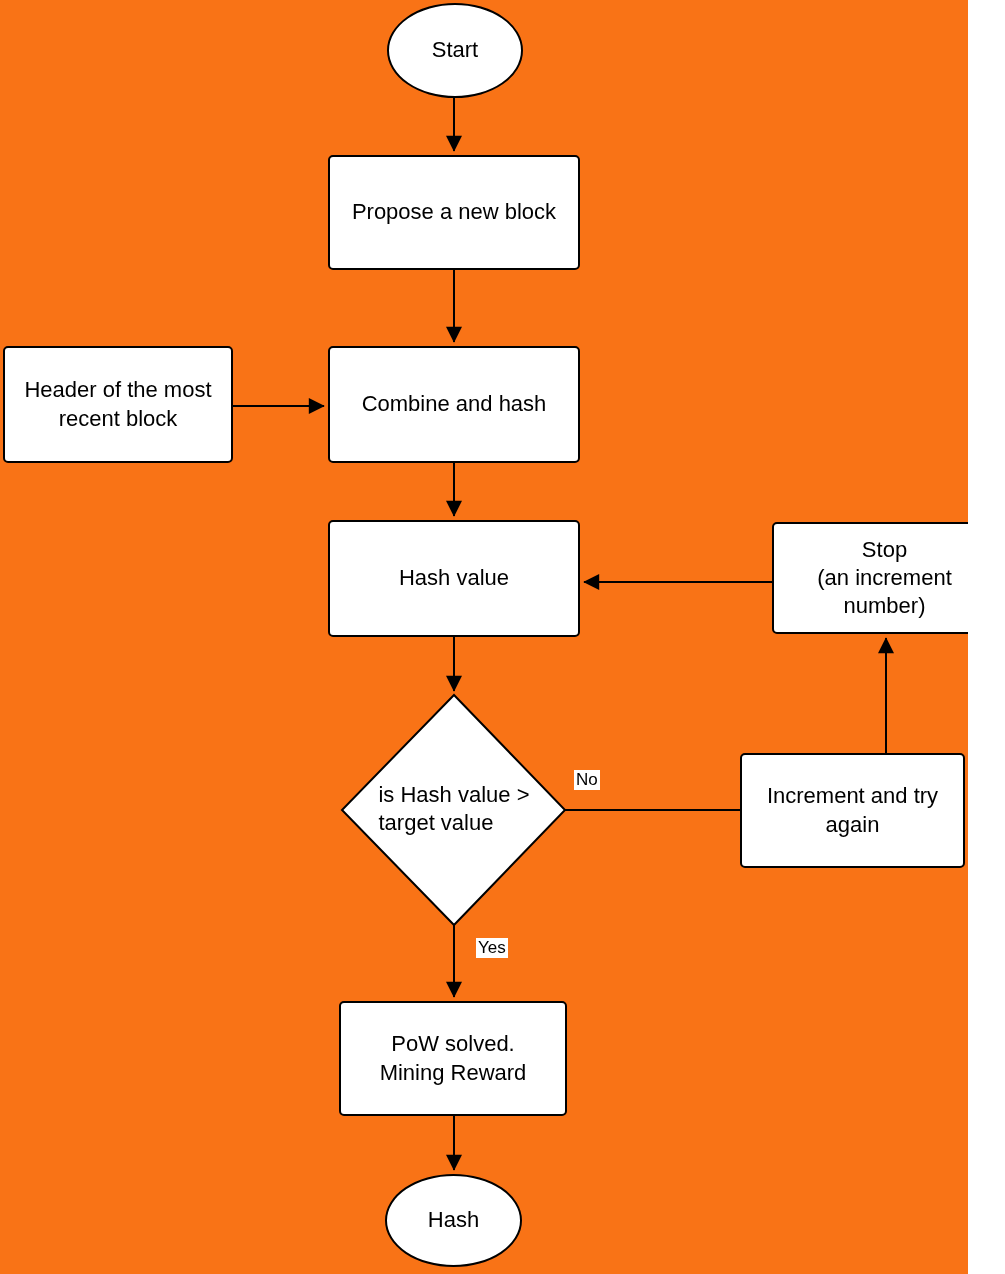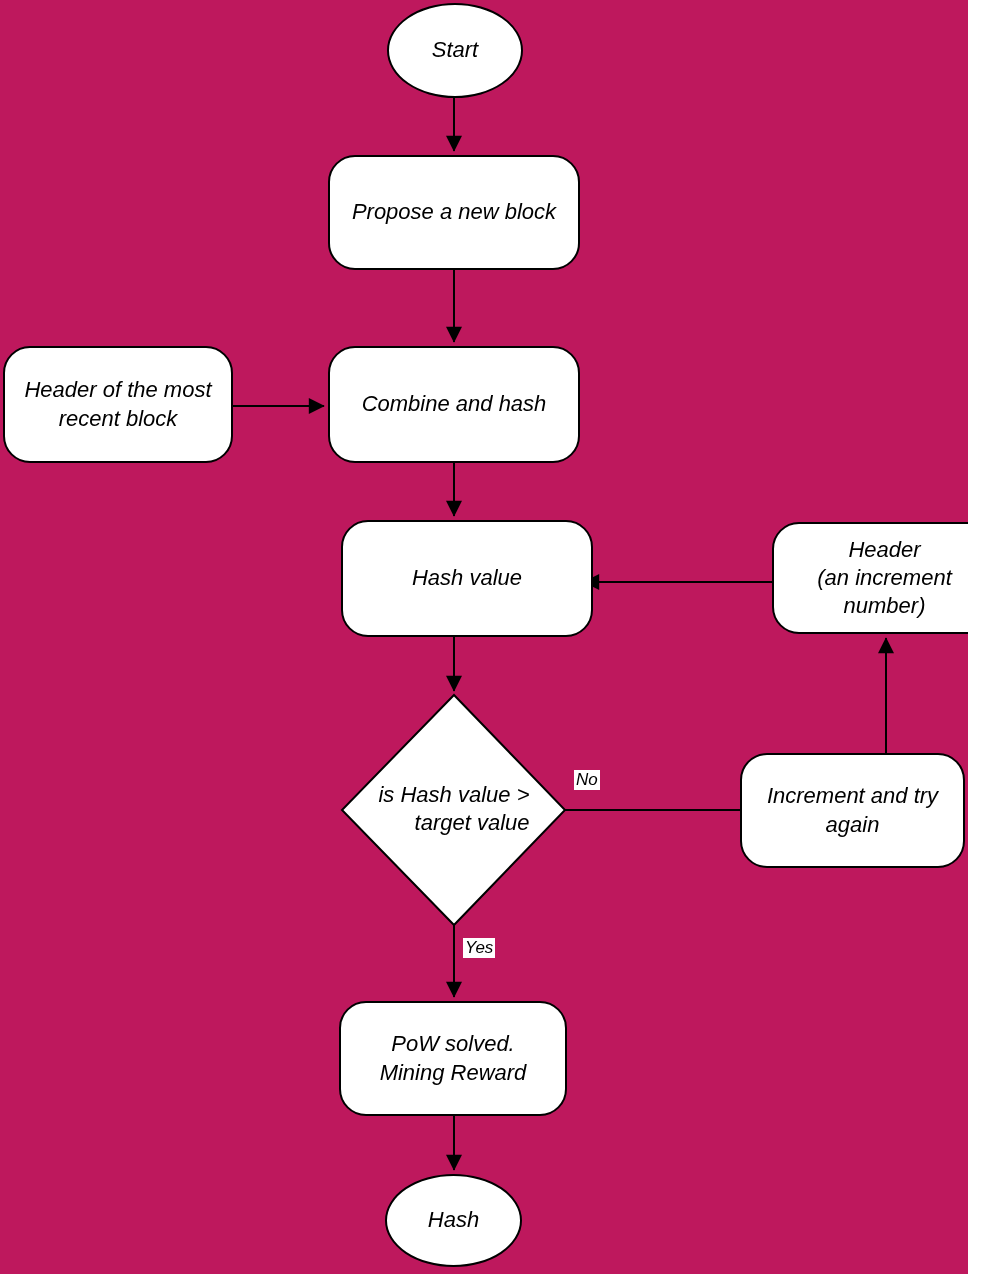"Start" .canvas { background: #be185d -> #f97316; font-style: italic -> none }
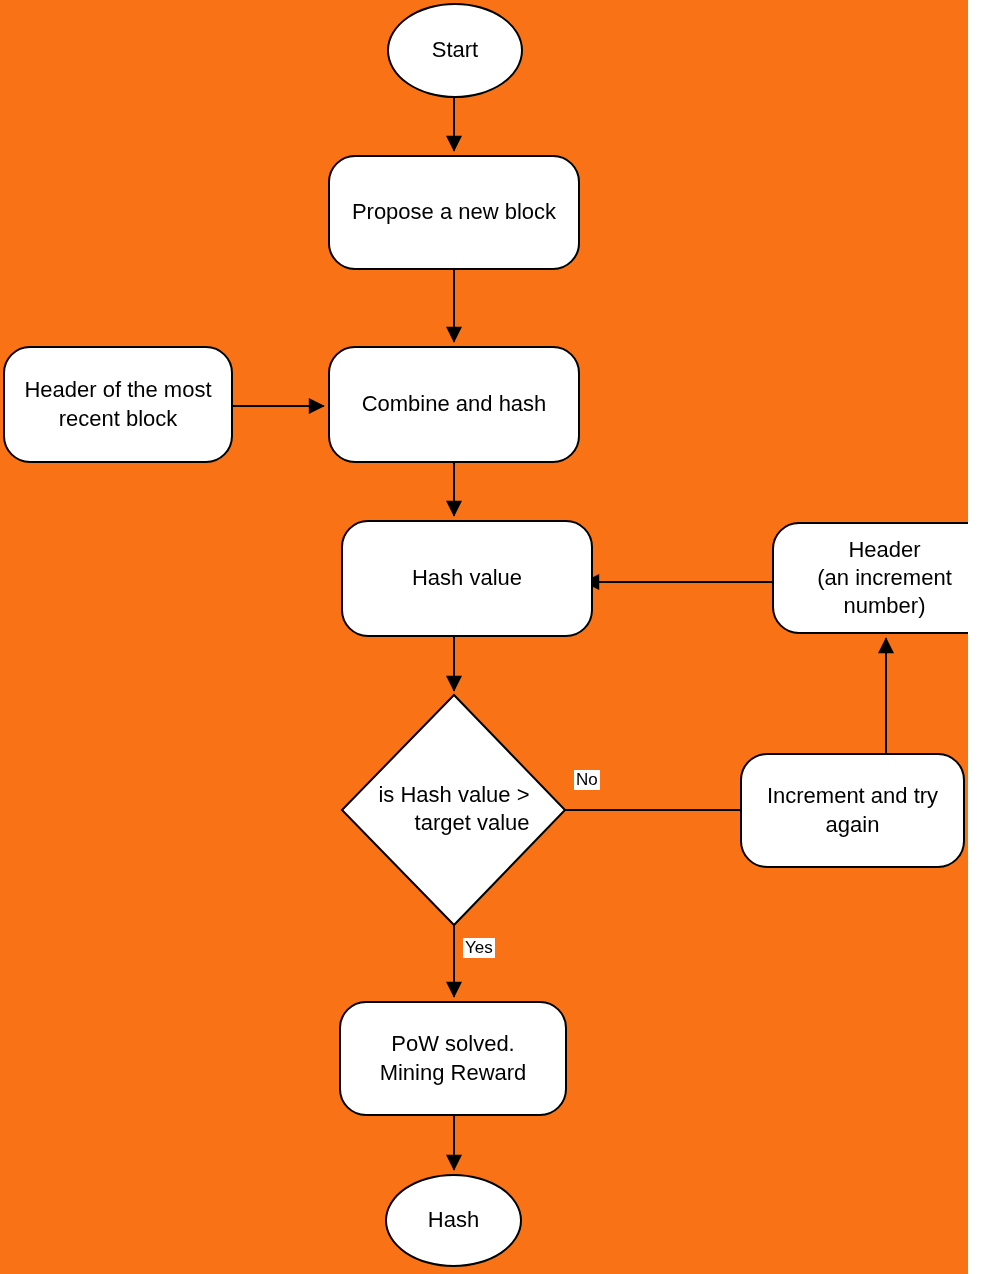"Propose a new block" .process { border-radius: 27px -> 5px }
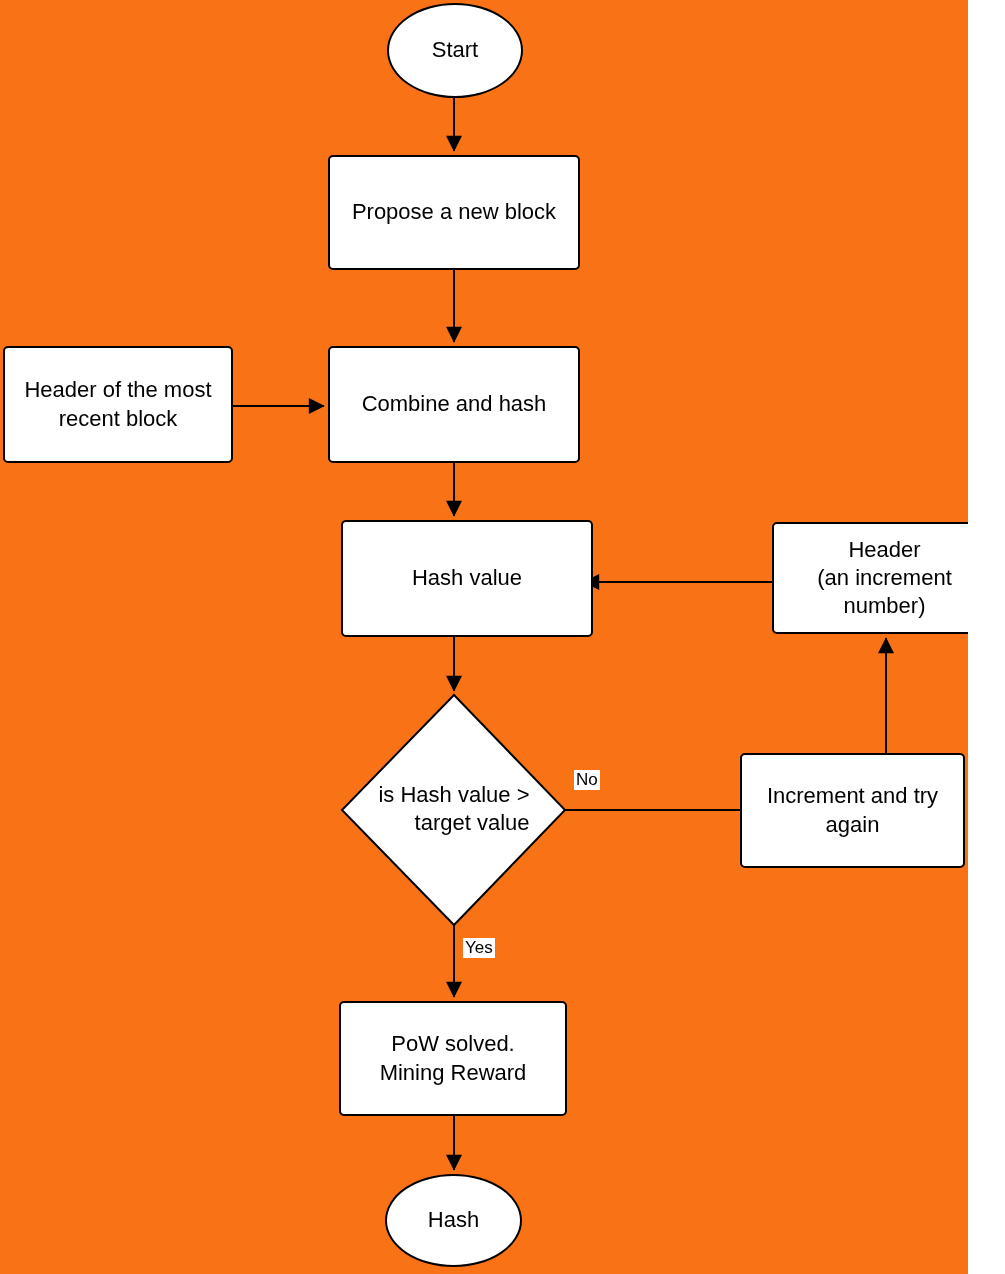"Header" span { text: Header -> Stop }
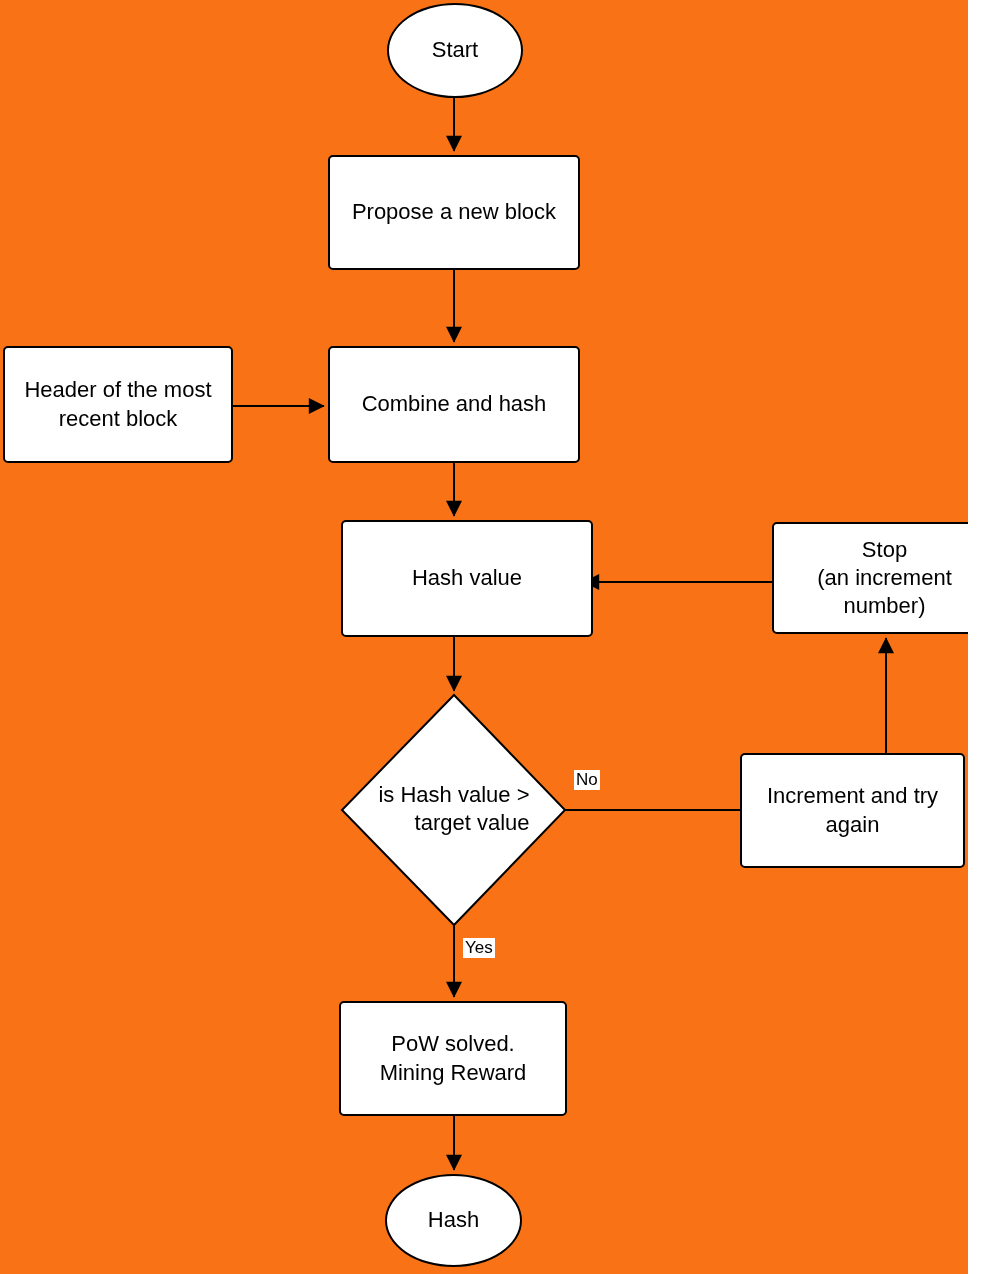"Hash value" div.node { left: 341px -> 328px }
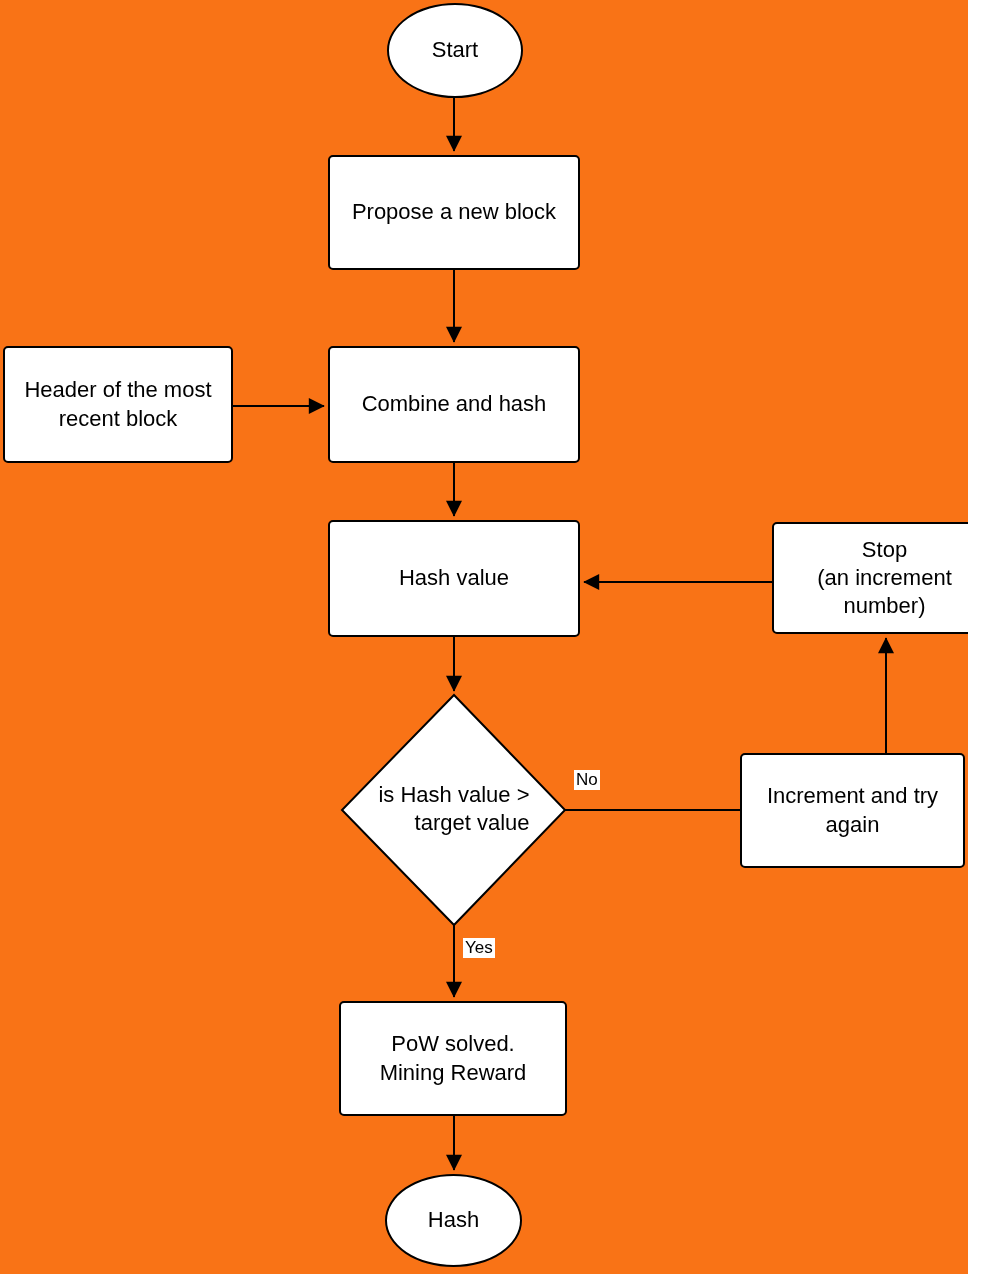"is Hash value >" .decision-label { text-align: right -> left }
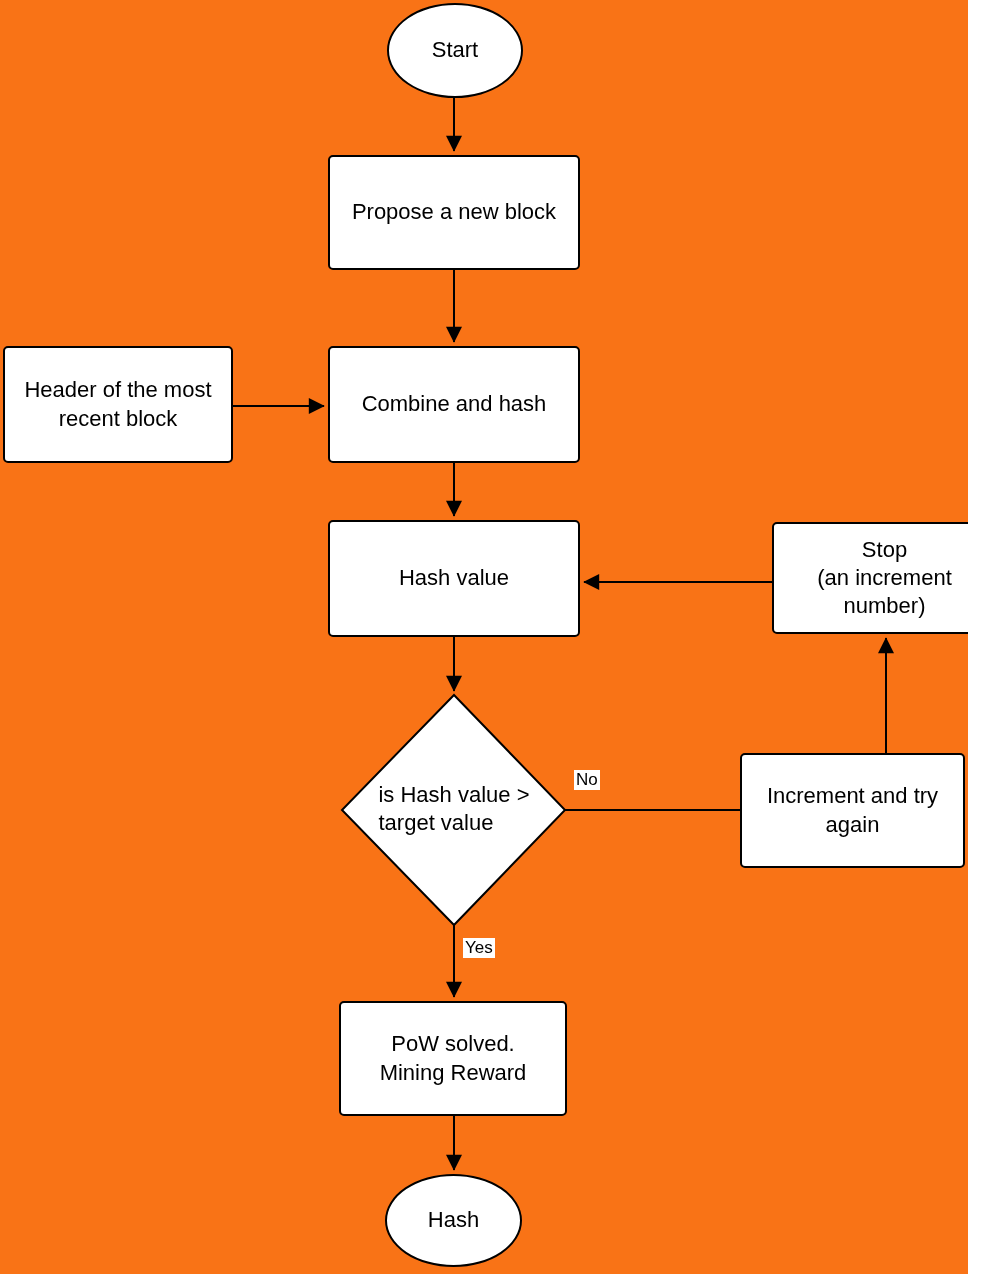"Yes" div.edge-label { left: 463px -> 476px }
